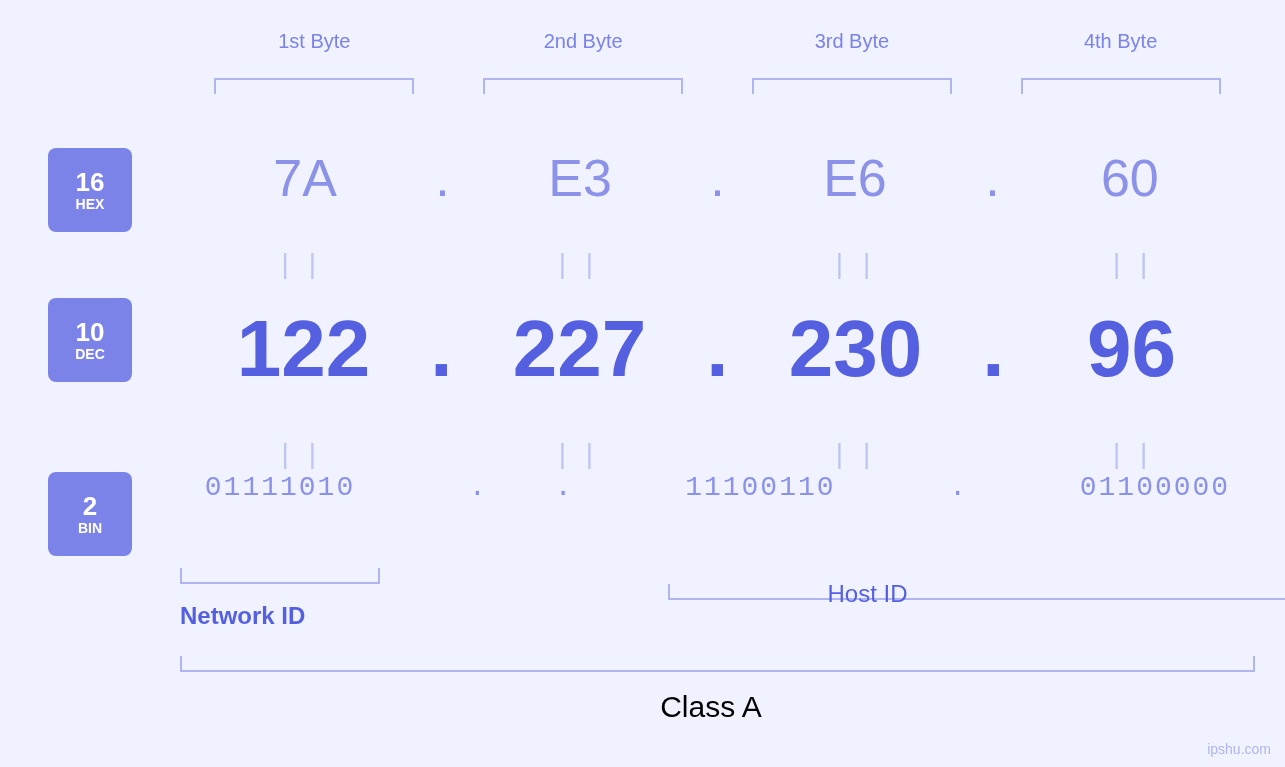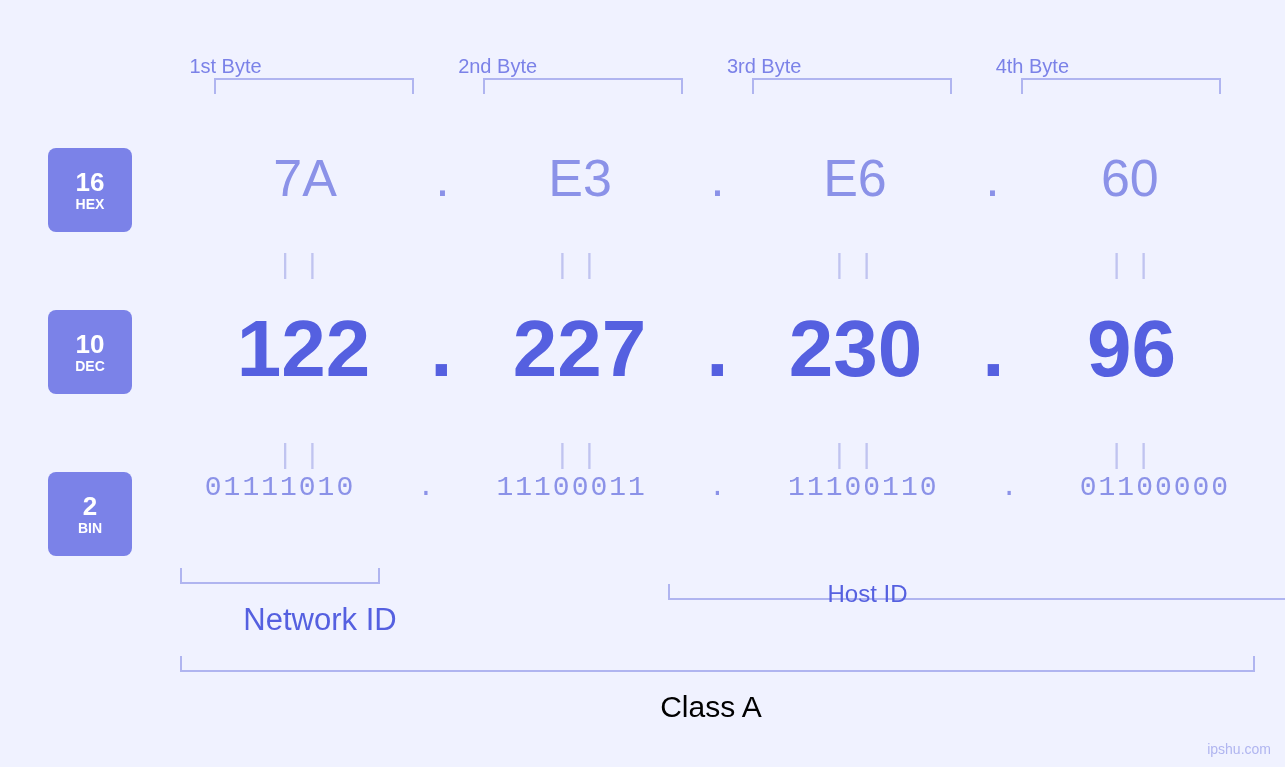"1st Byte" .byte-header { margin-top: 25px -> none; text-align: none -> center }
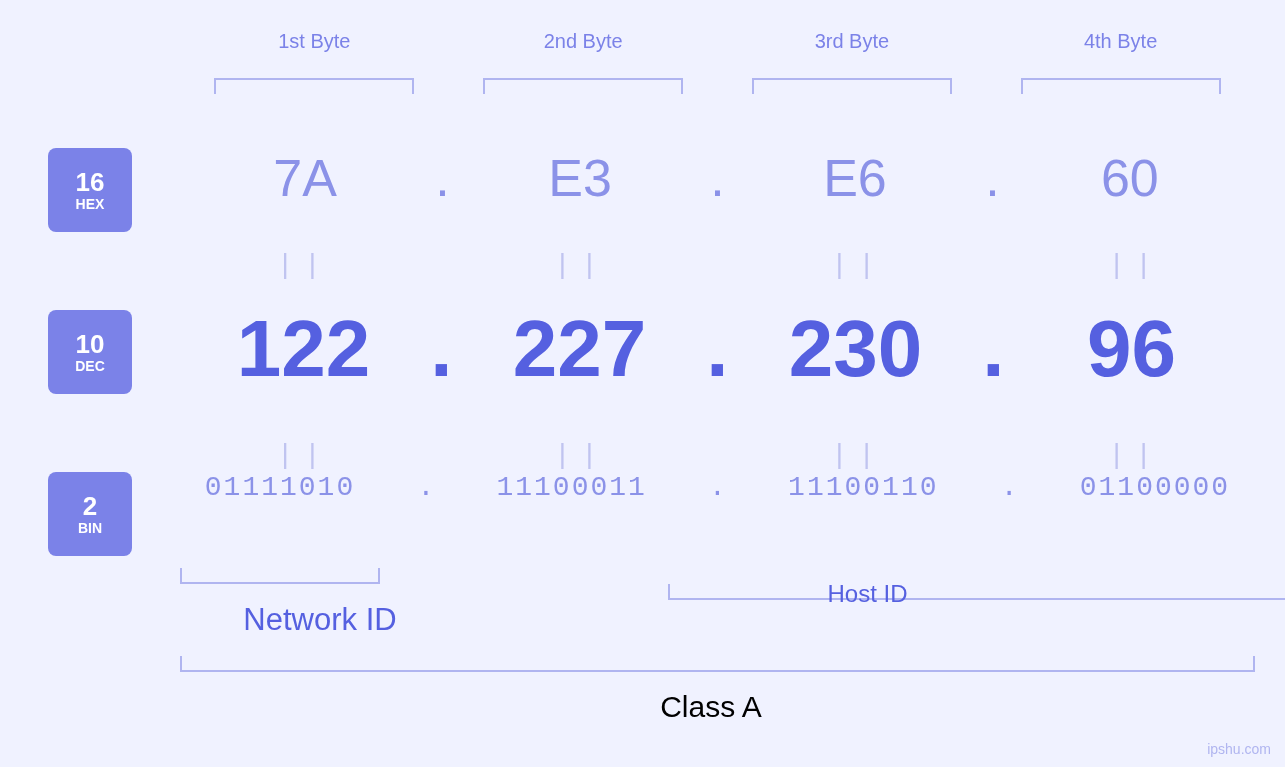"10" .dec-label { top: 310px -> 298px }
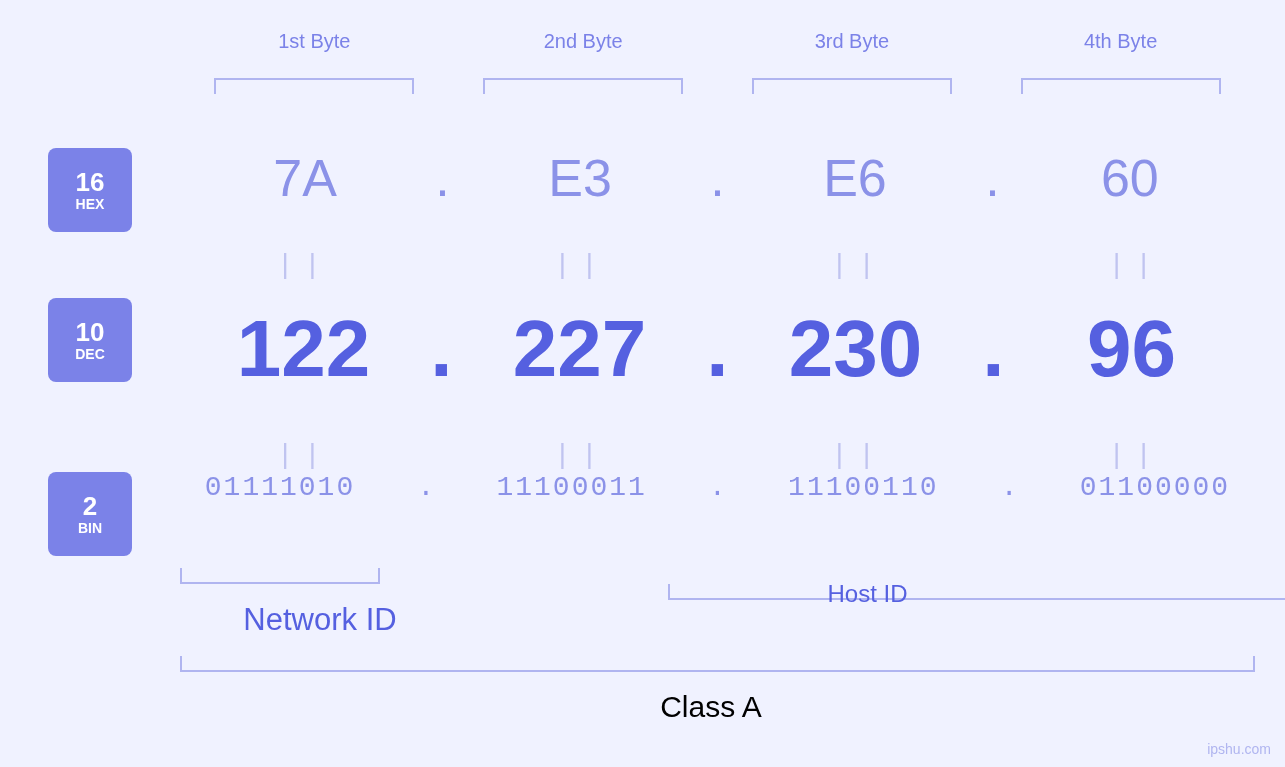"11100011" span.bin-value { html: <span>11100011</span> -> none }
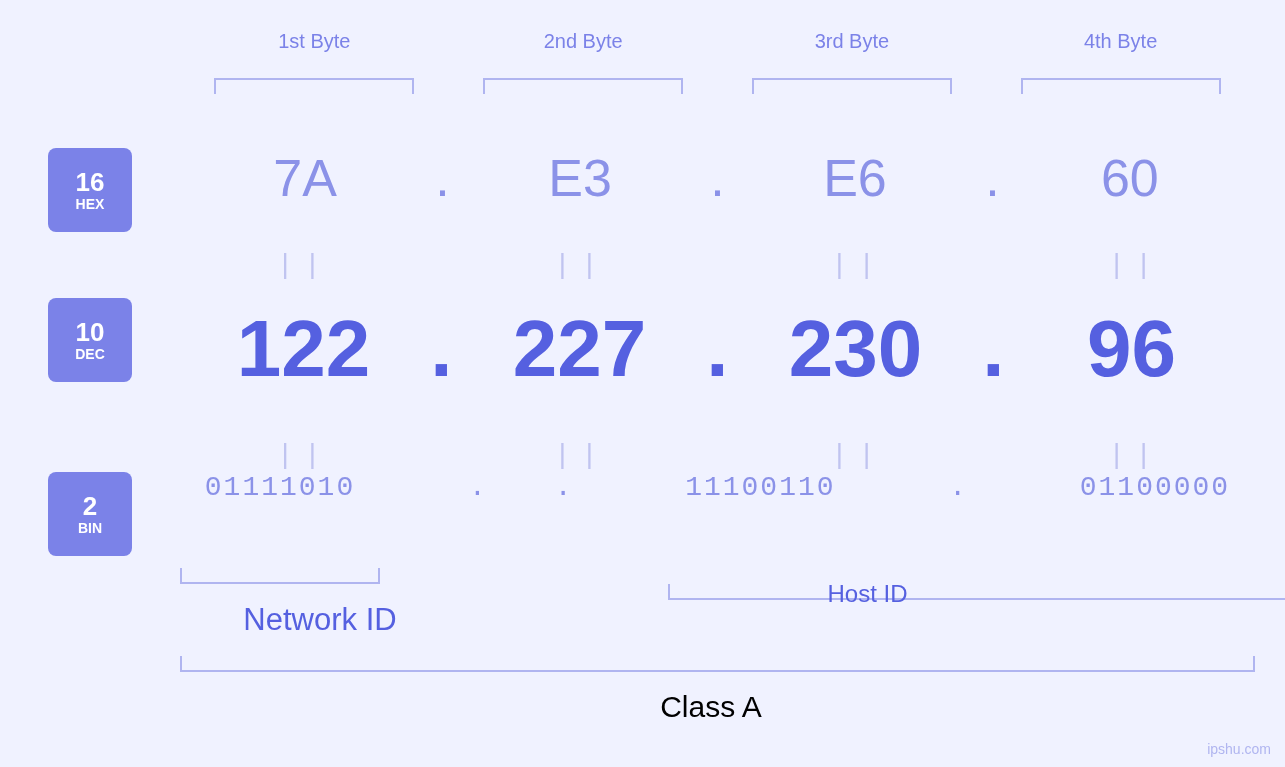"Network ID" .network-id-label { font-size: 31px -> 24px; font-weight: 400 -> 700; text-align: center -> left }
